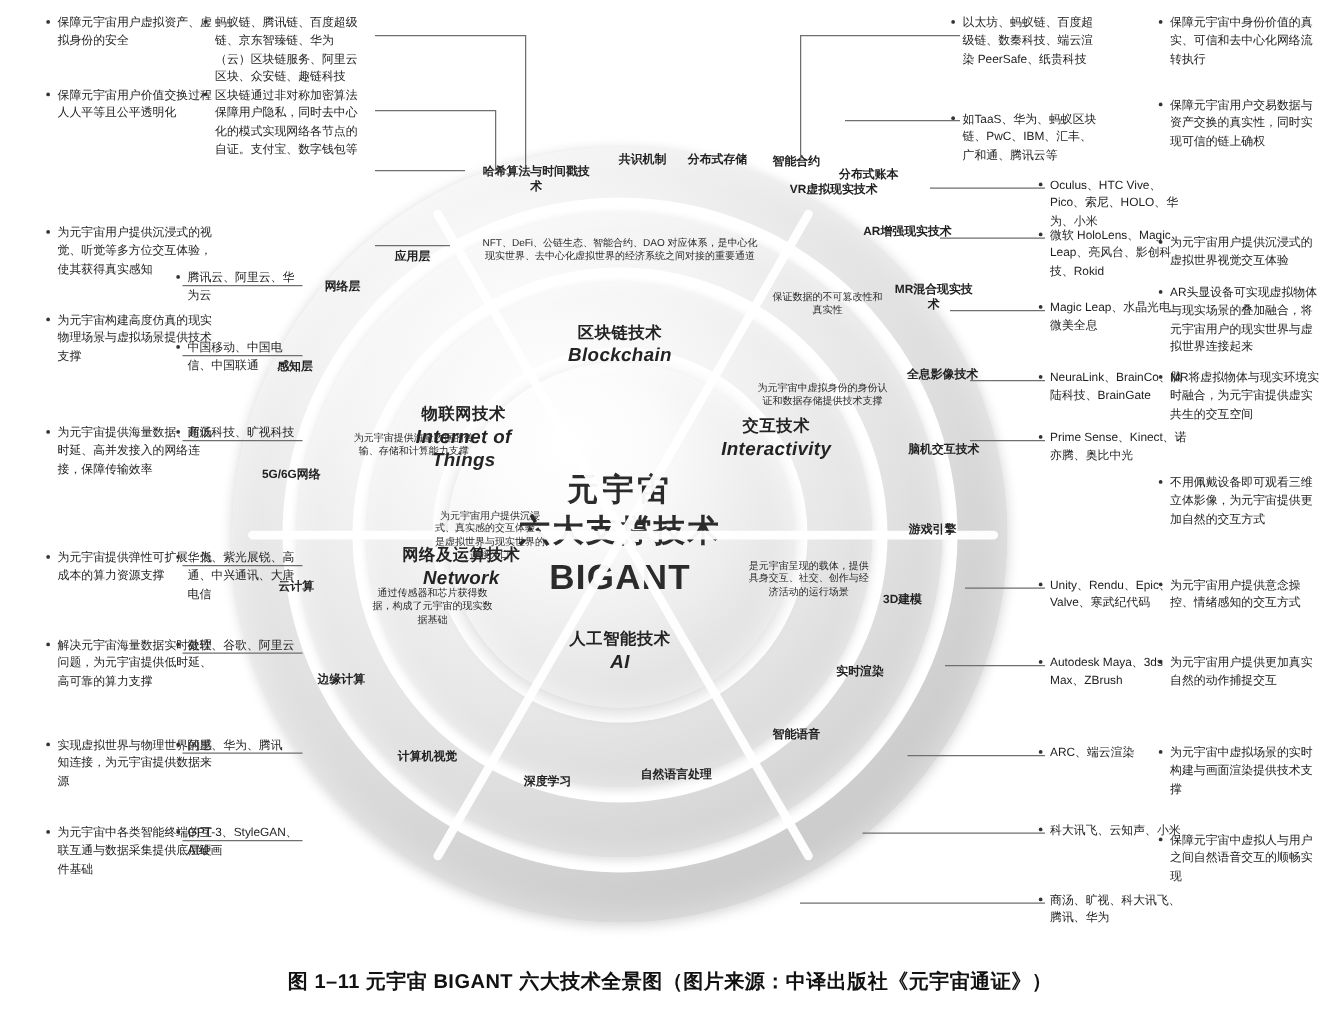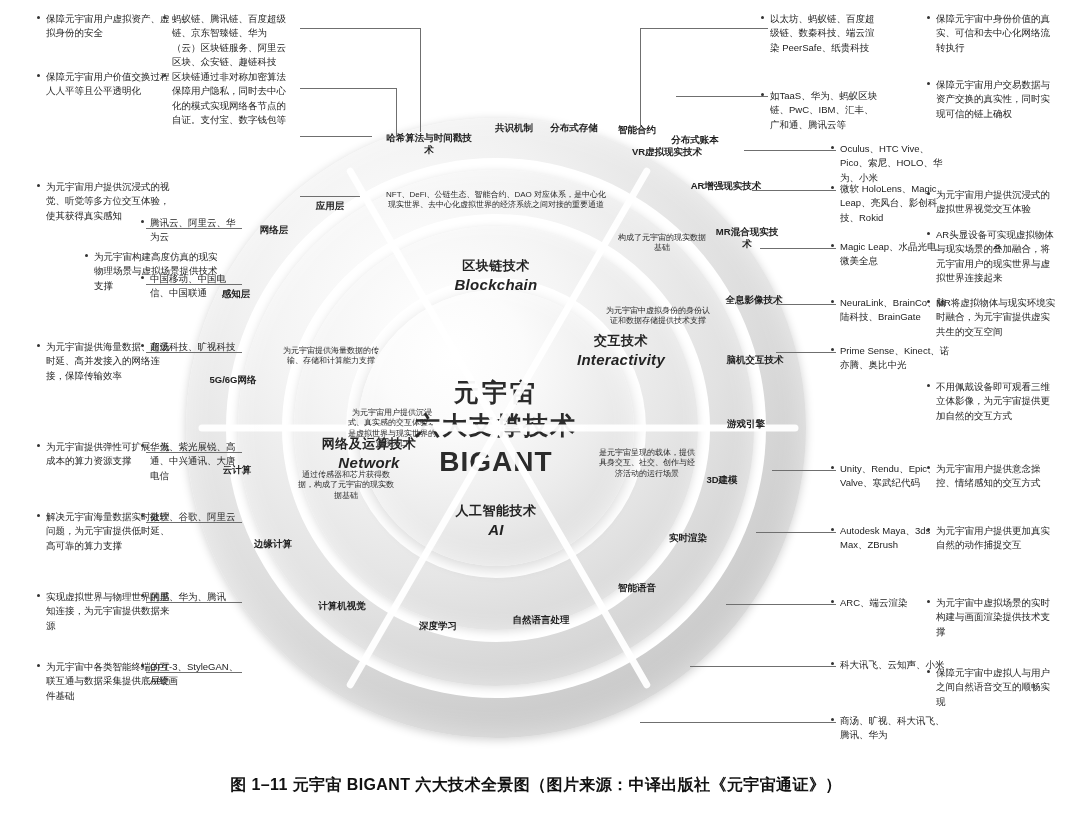"构成了元宇宙的现实数据基础" div.out-lab { text: 构成了元宇宙的现实数据基础 -> 保证数据的不可篡改性和真实性 }
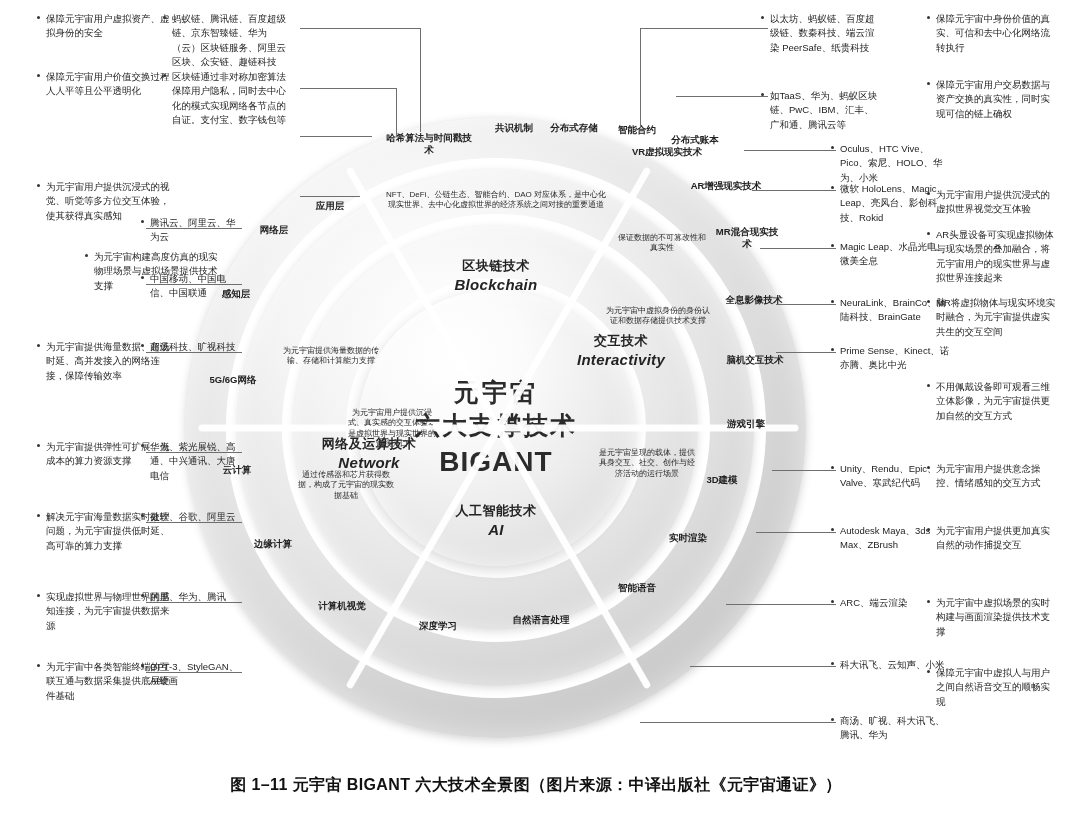"为元宇宙构建高度仿真的现实物理场景与虚拟场景提供技术支撑" div.note { margin-left: 48px -> none }
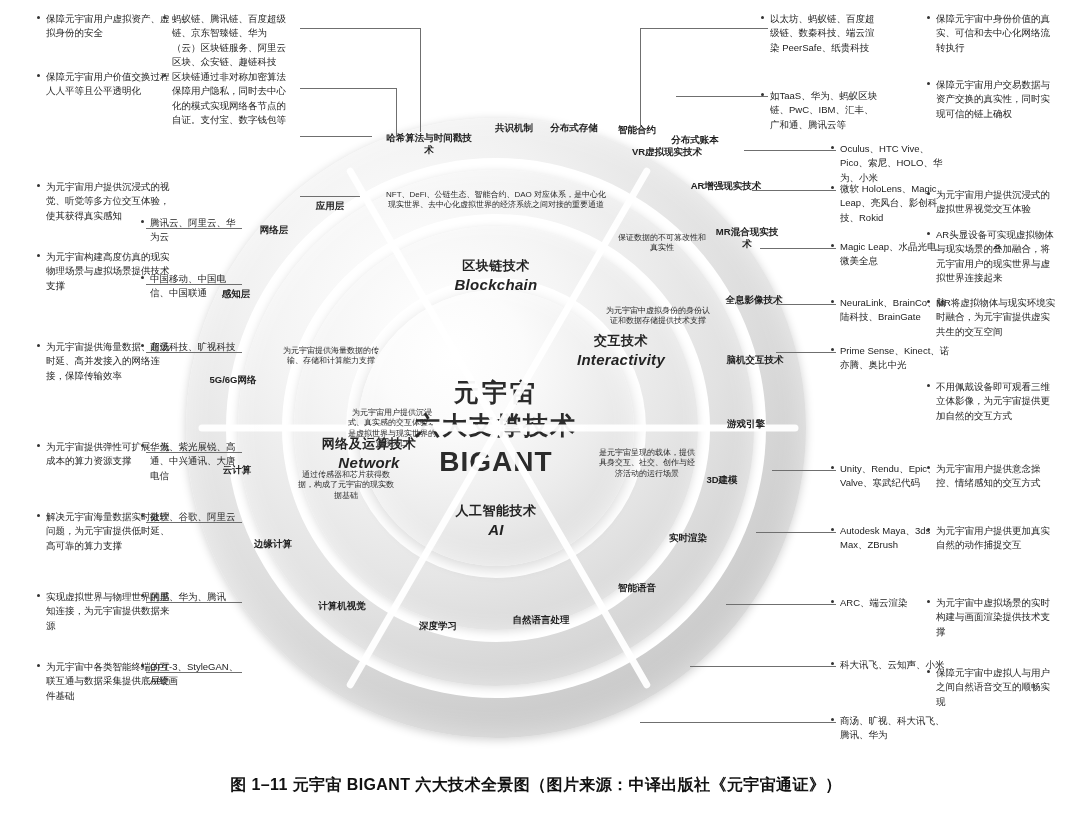"物联网技术" div.sec { html: none -> <div> <div>物联网技术</div> <div>Internet of Things</div> </div> }
